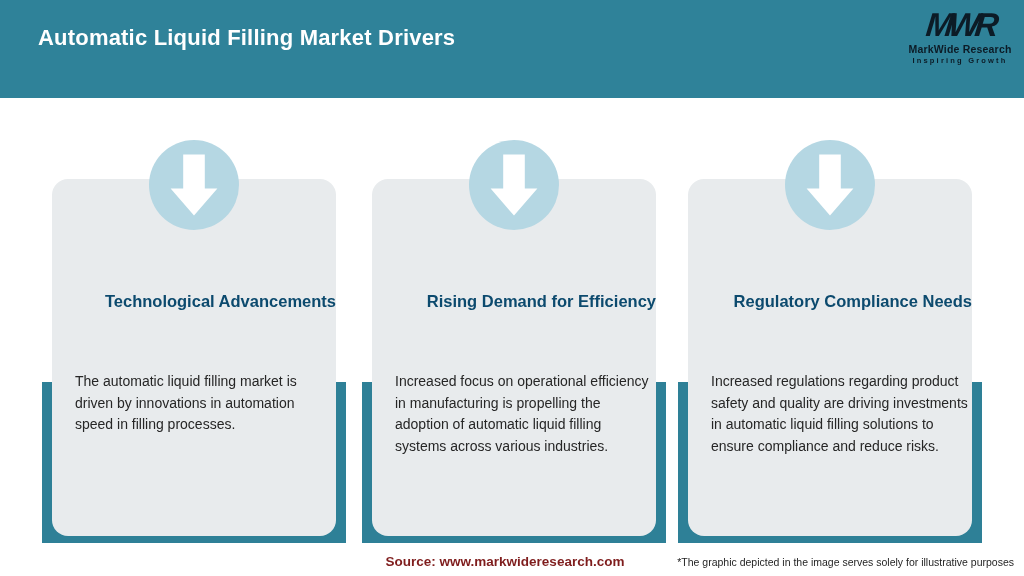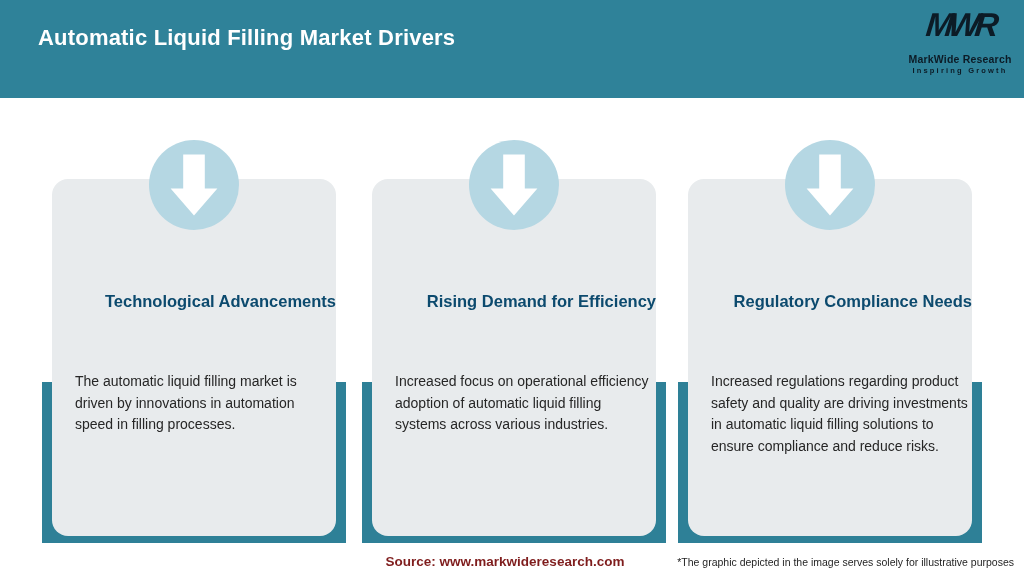"MarkWide Research" .logo-name { margin-top: 12px -> 2px }
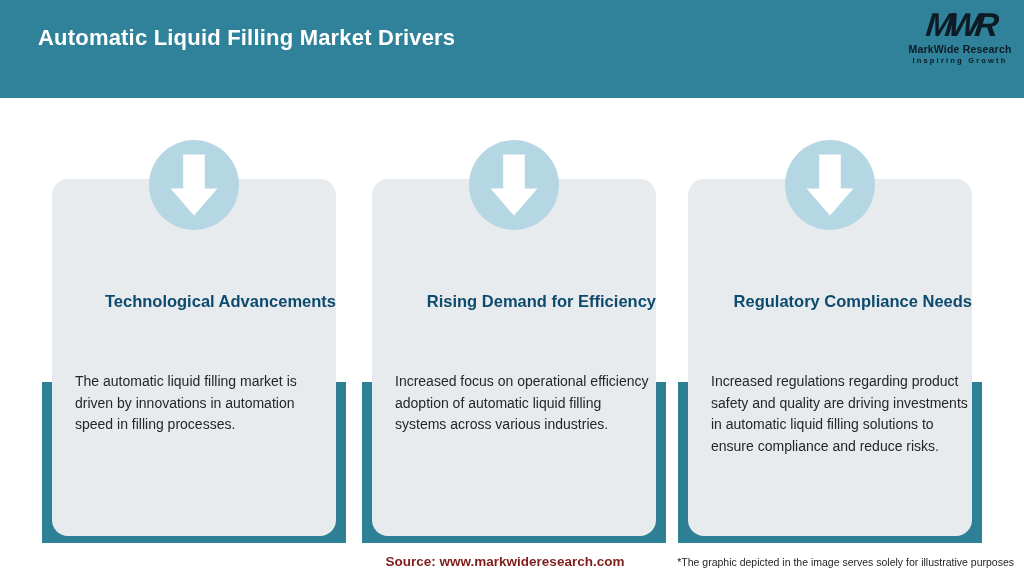"in manufacturing is propelling the" div.body-line { html: none -> <div>in manufacturing is propelling the</div> }
